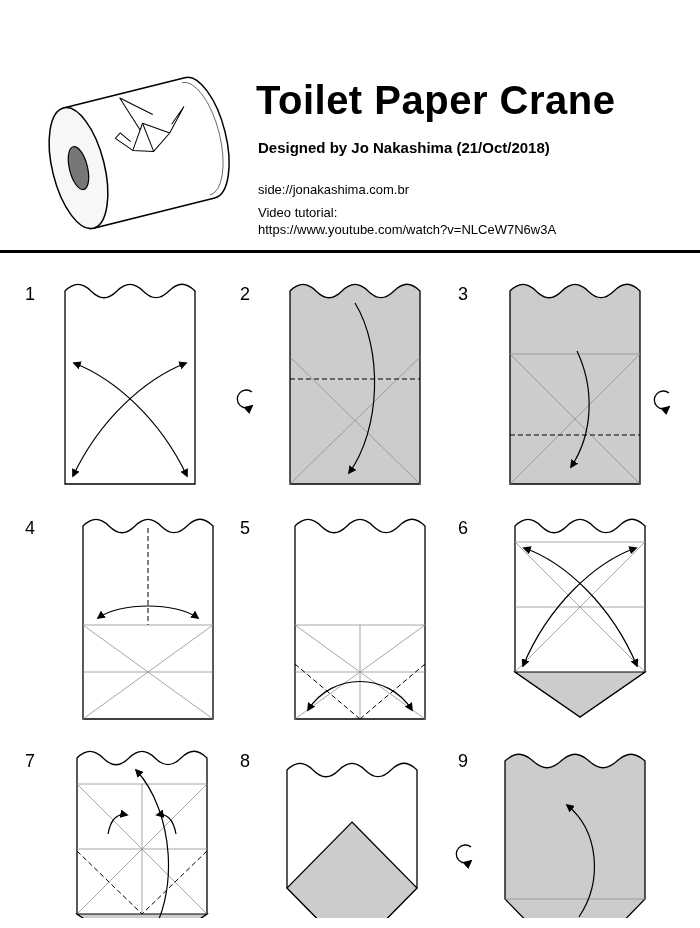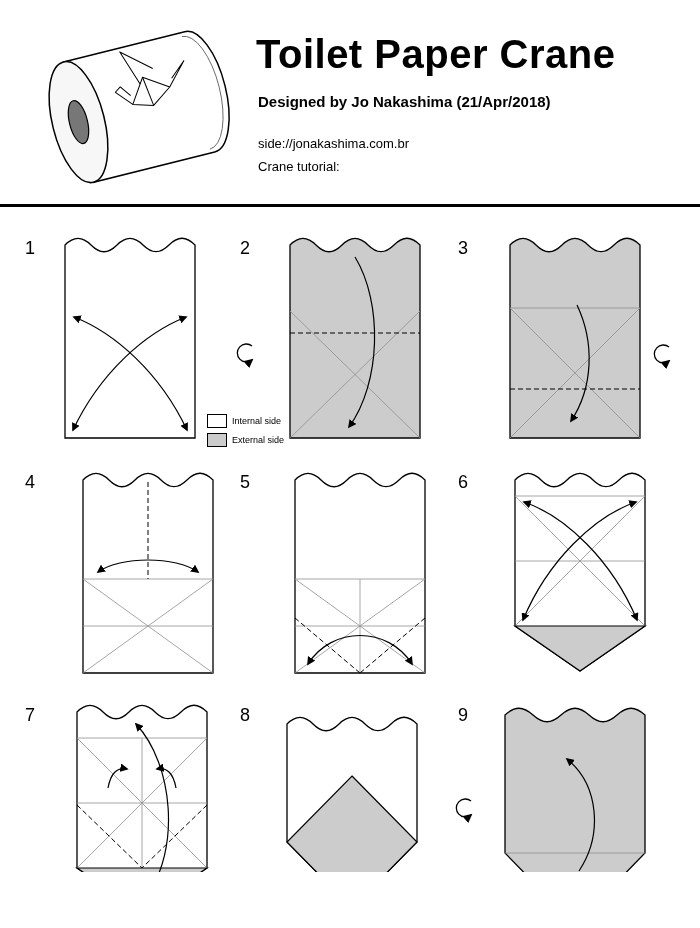"Toilet Paper Crane" .page { margin-top: none -> 46px }
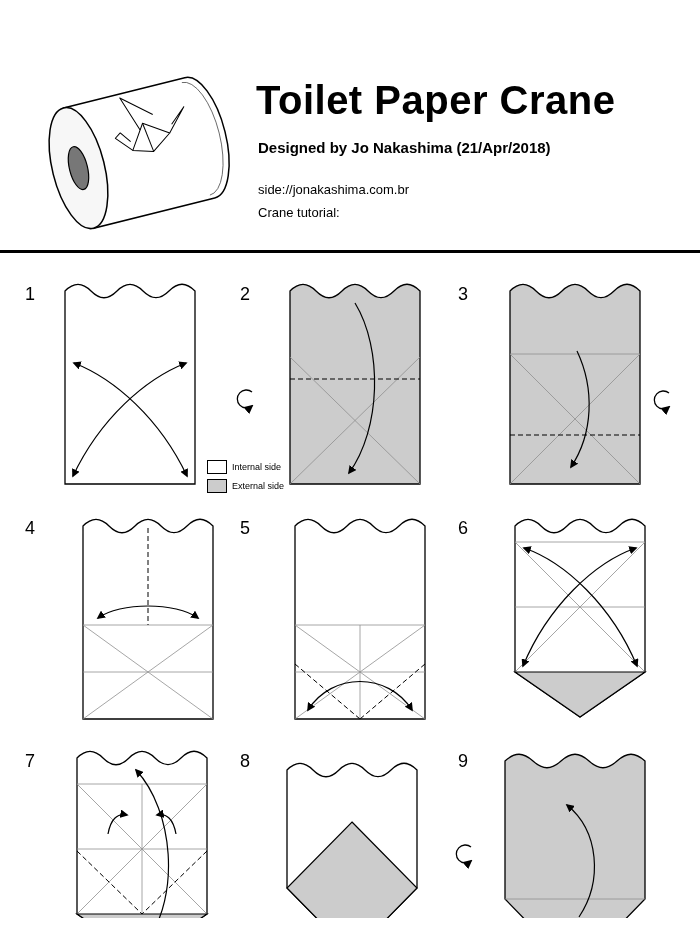"Designed by Jo Nakashima (21/Apr/2018)" div.abs { text: 21/Apr/2018 -> 21/Oct/2018 }
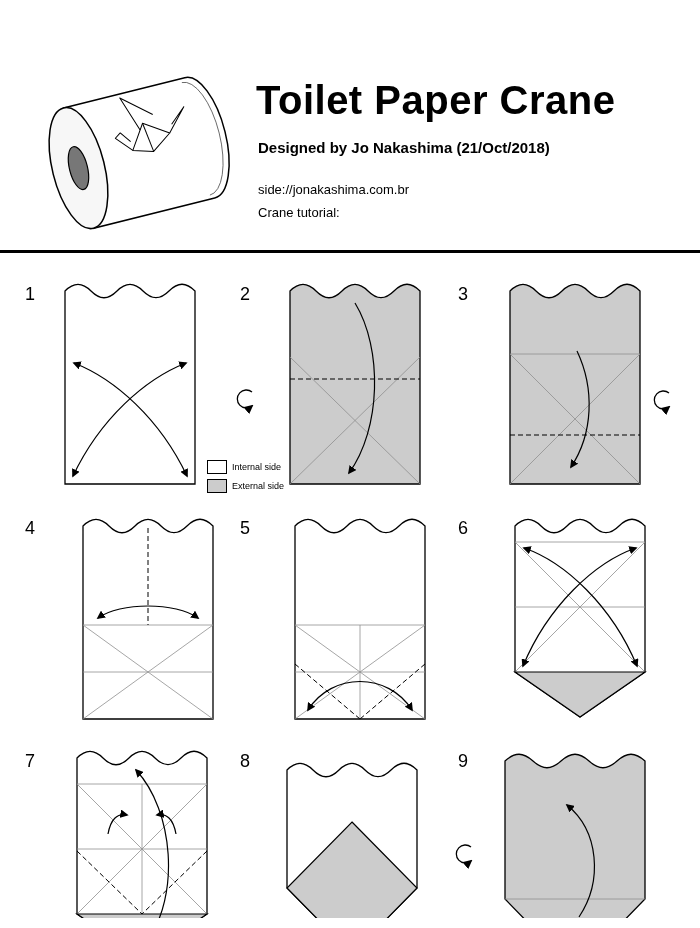"Crane tutorial:" div.abs { text: Crane -> Video }
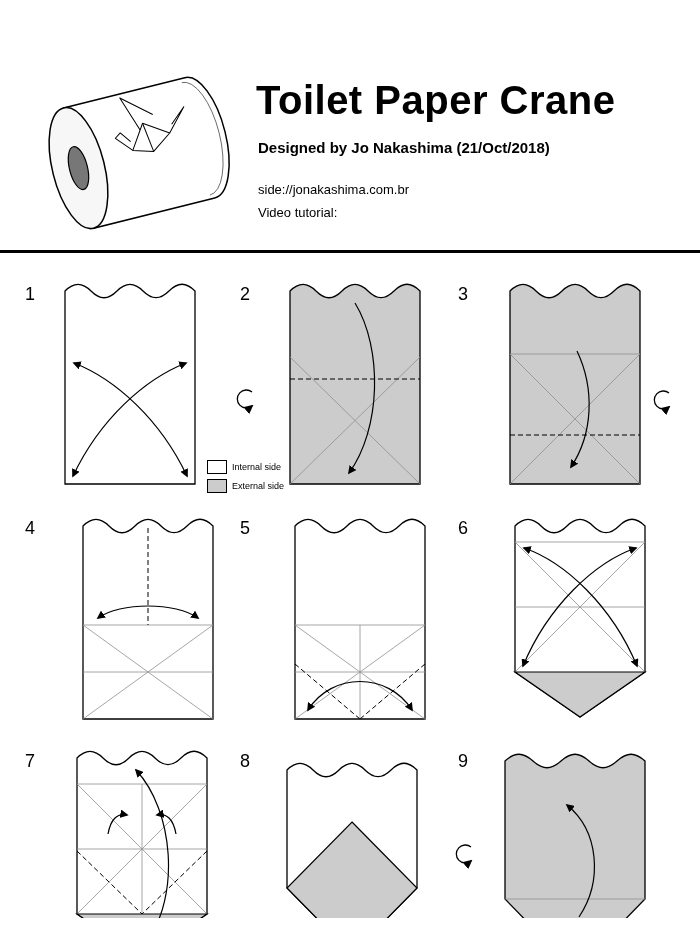"https://www.youtube.com/watch?v=NLCeW7N6" div.abs { html: none -> <div>https://www.youtube.com/watch?v=NLCeW7N6w3A</div> }
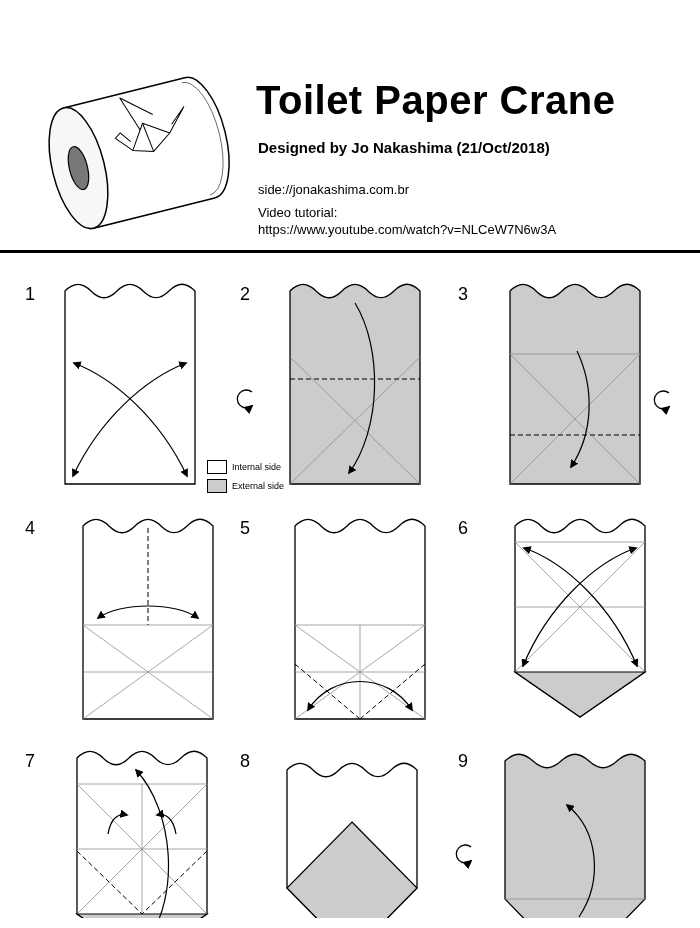"Internal side" div.legend { html: <div> <div> <span></span> <span>Internal side</span> </div> <div> <span></span> <span>External side</span> </div> </div> -> none }
